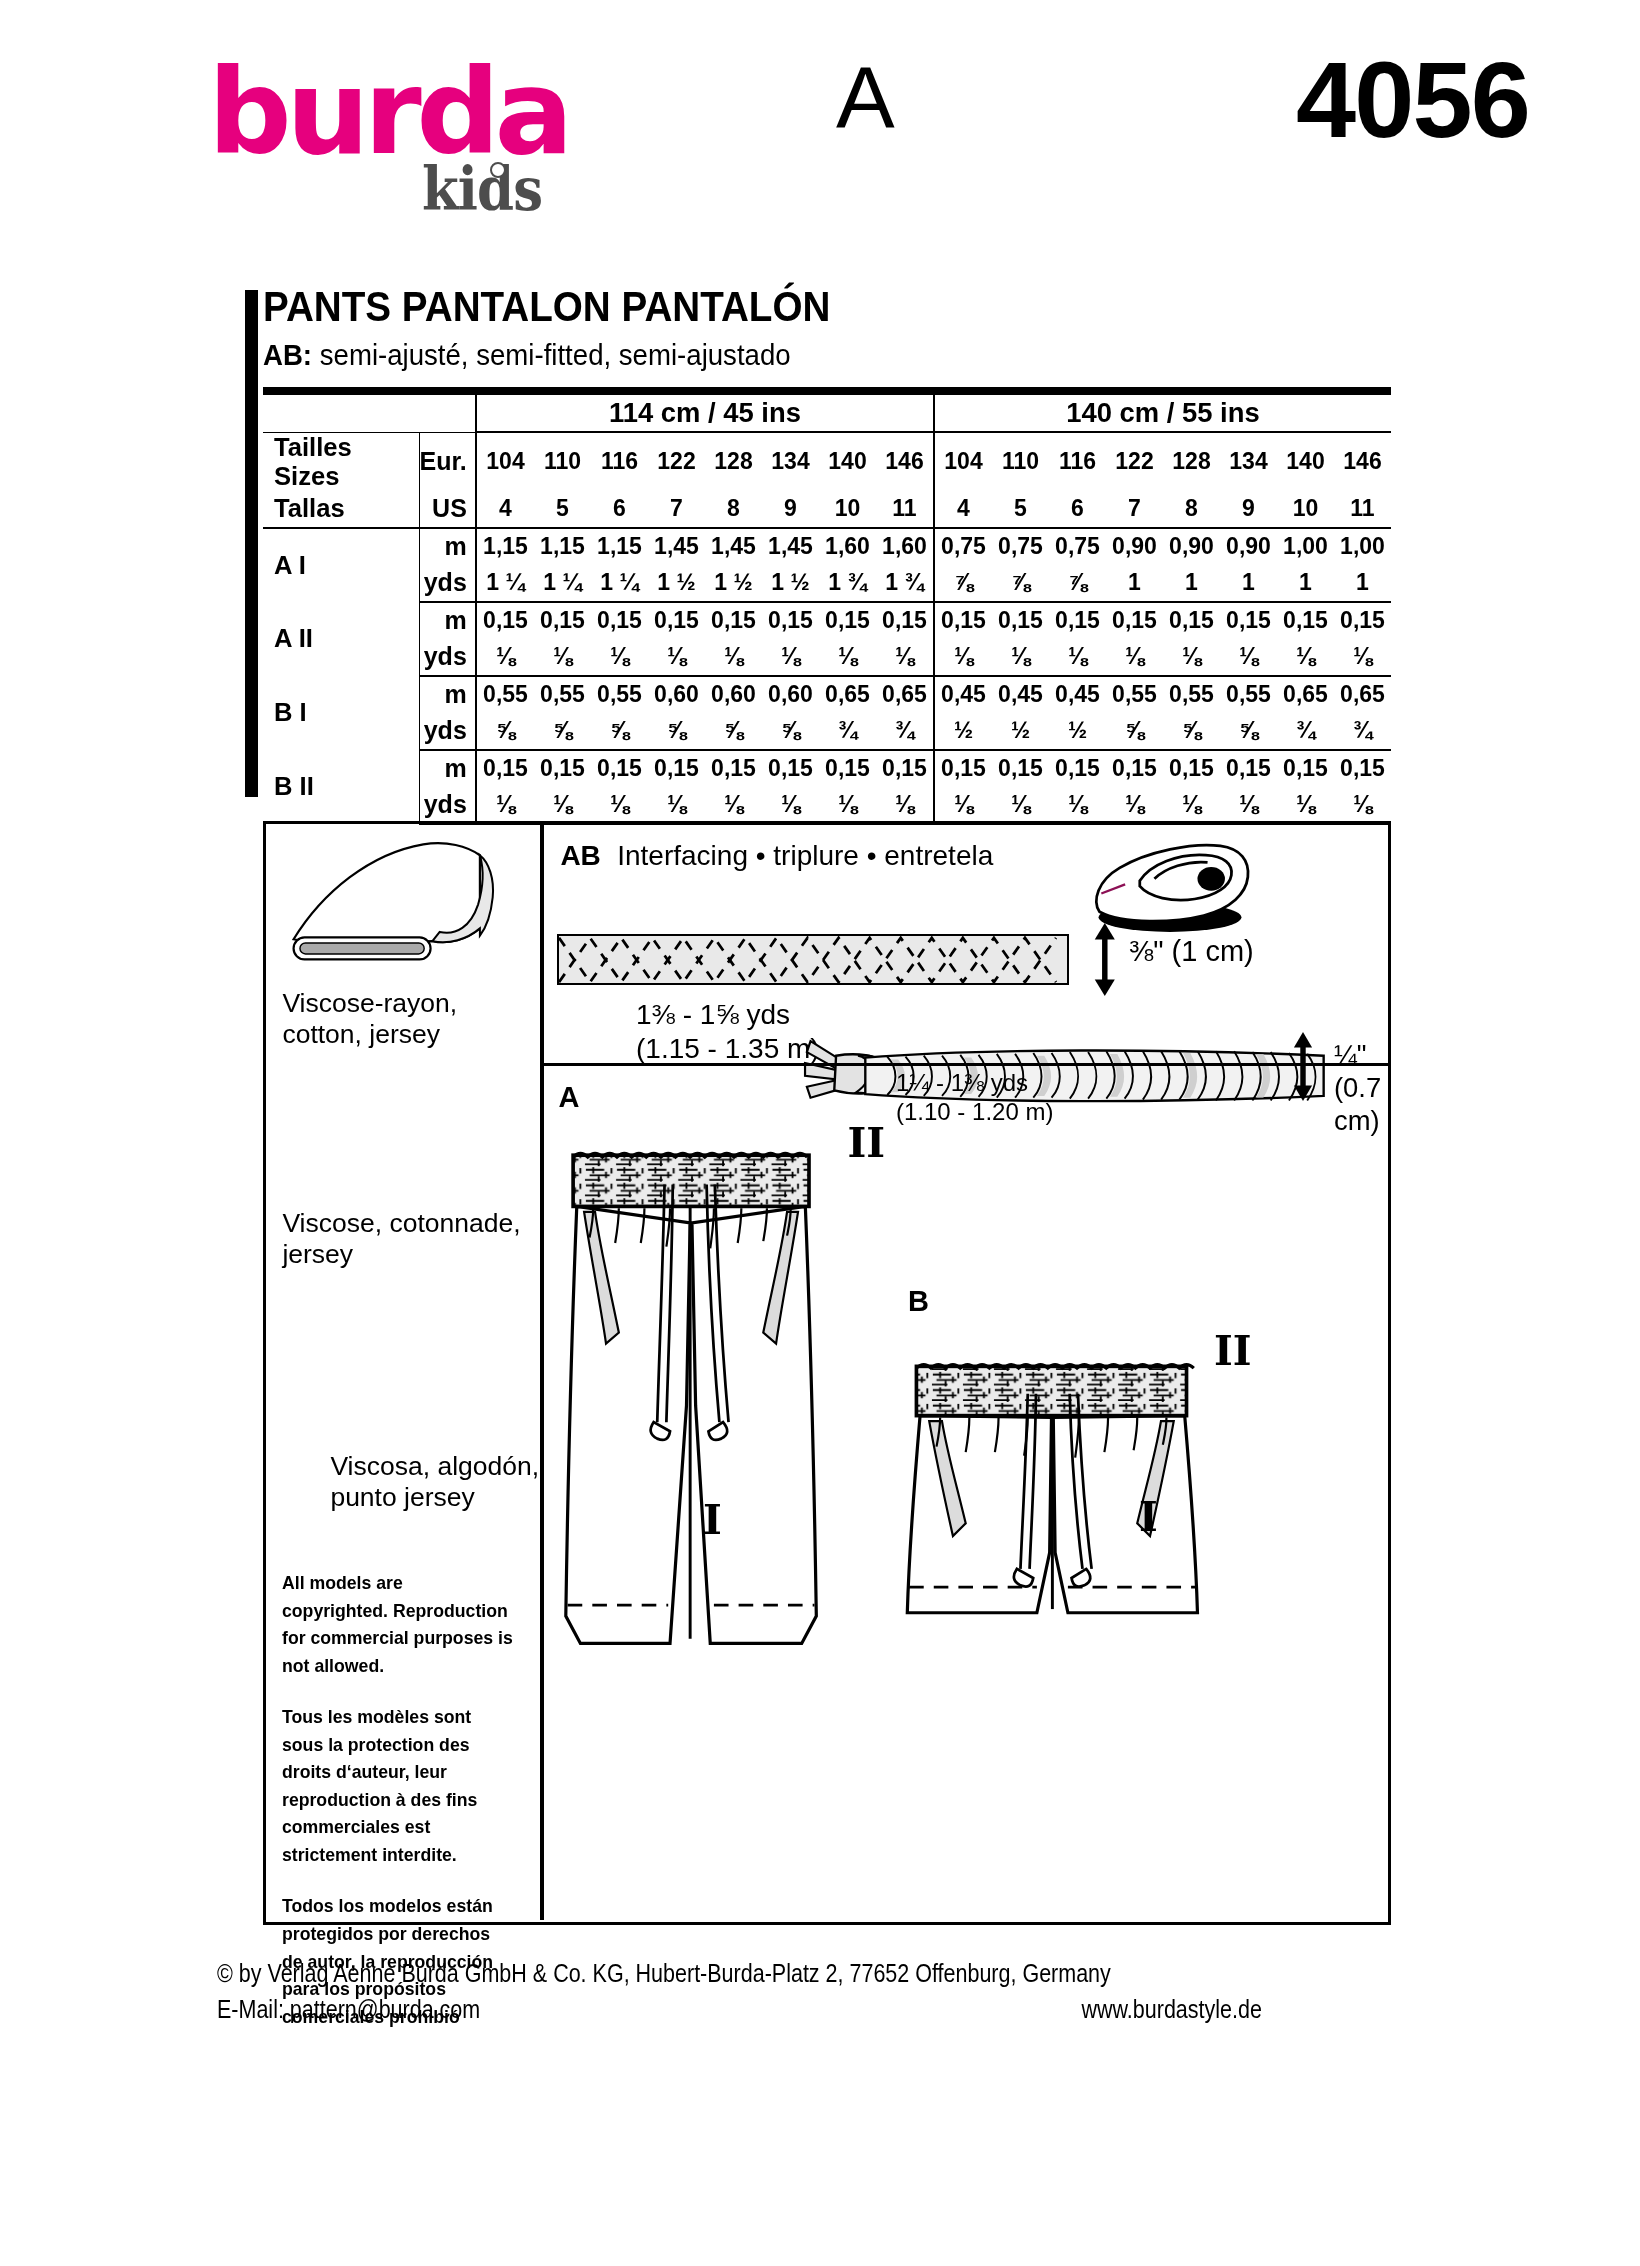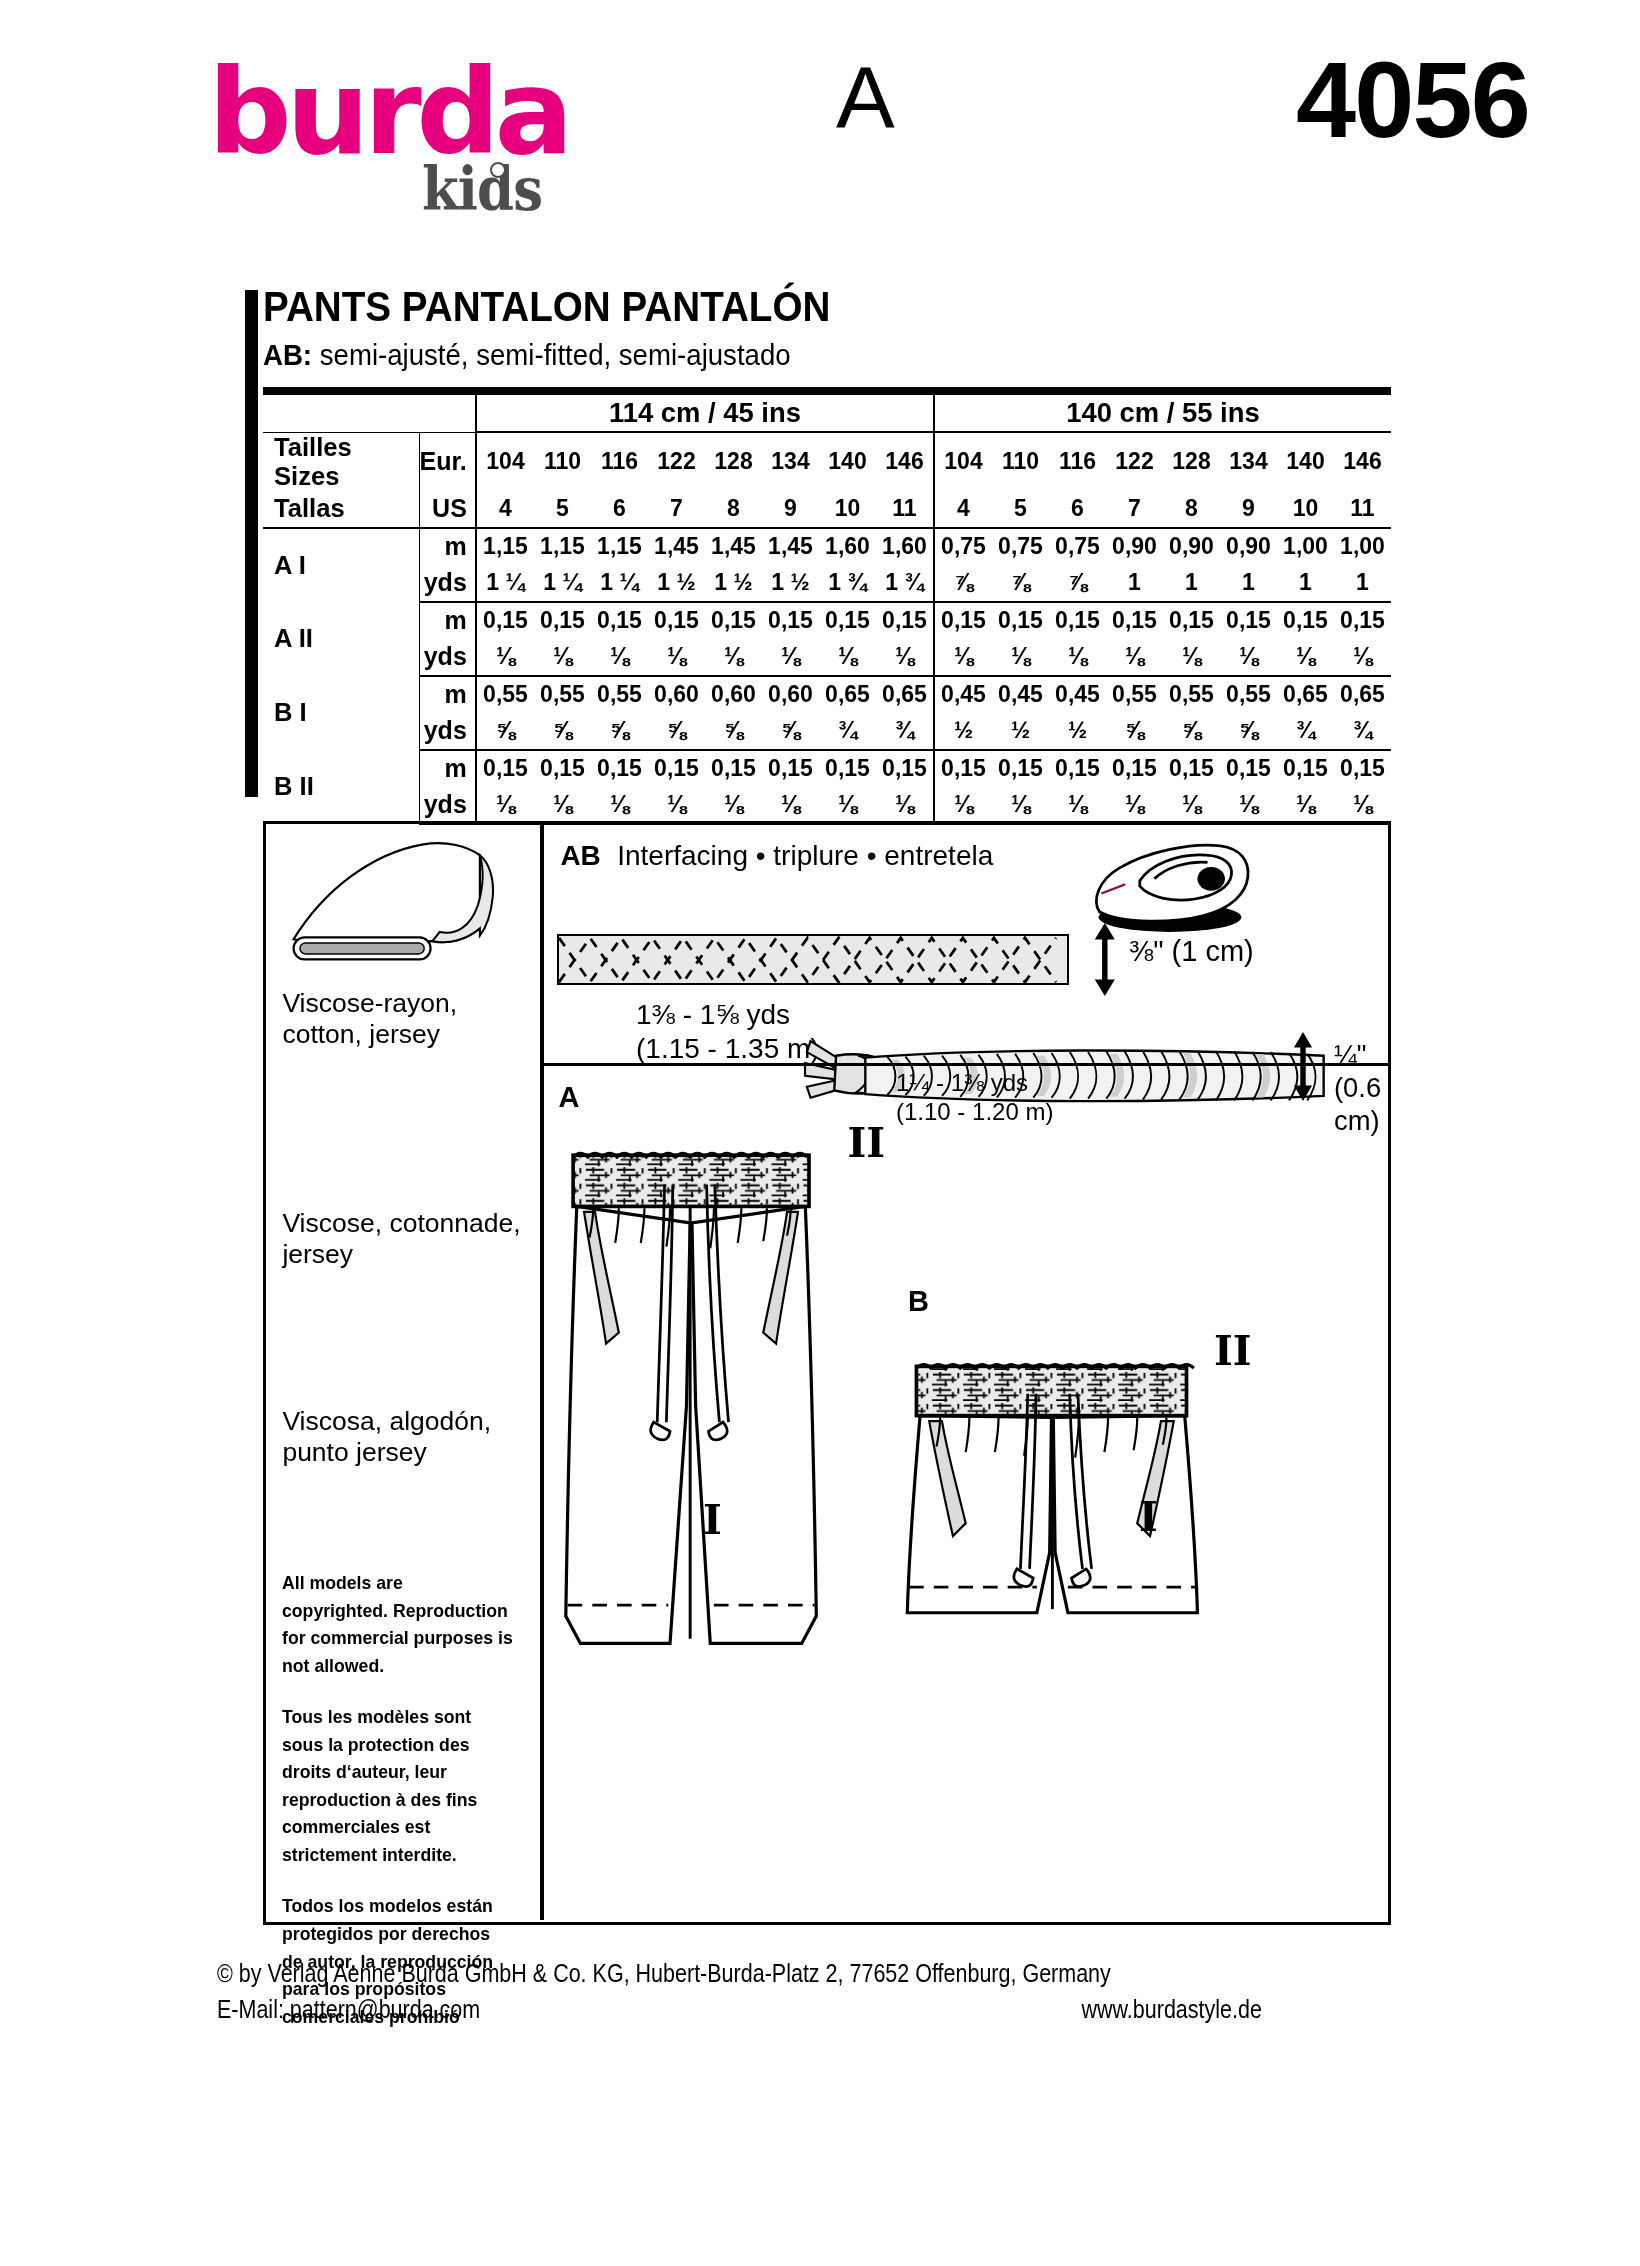"(0.6 cm)" div { text: 0.6 -> 0.7 }
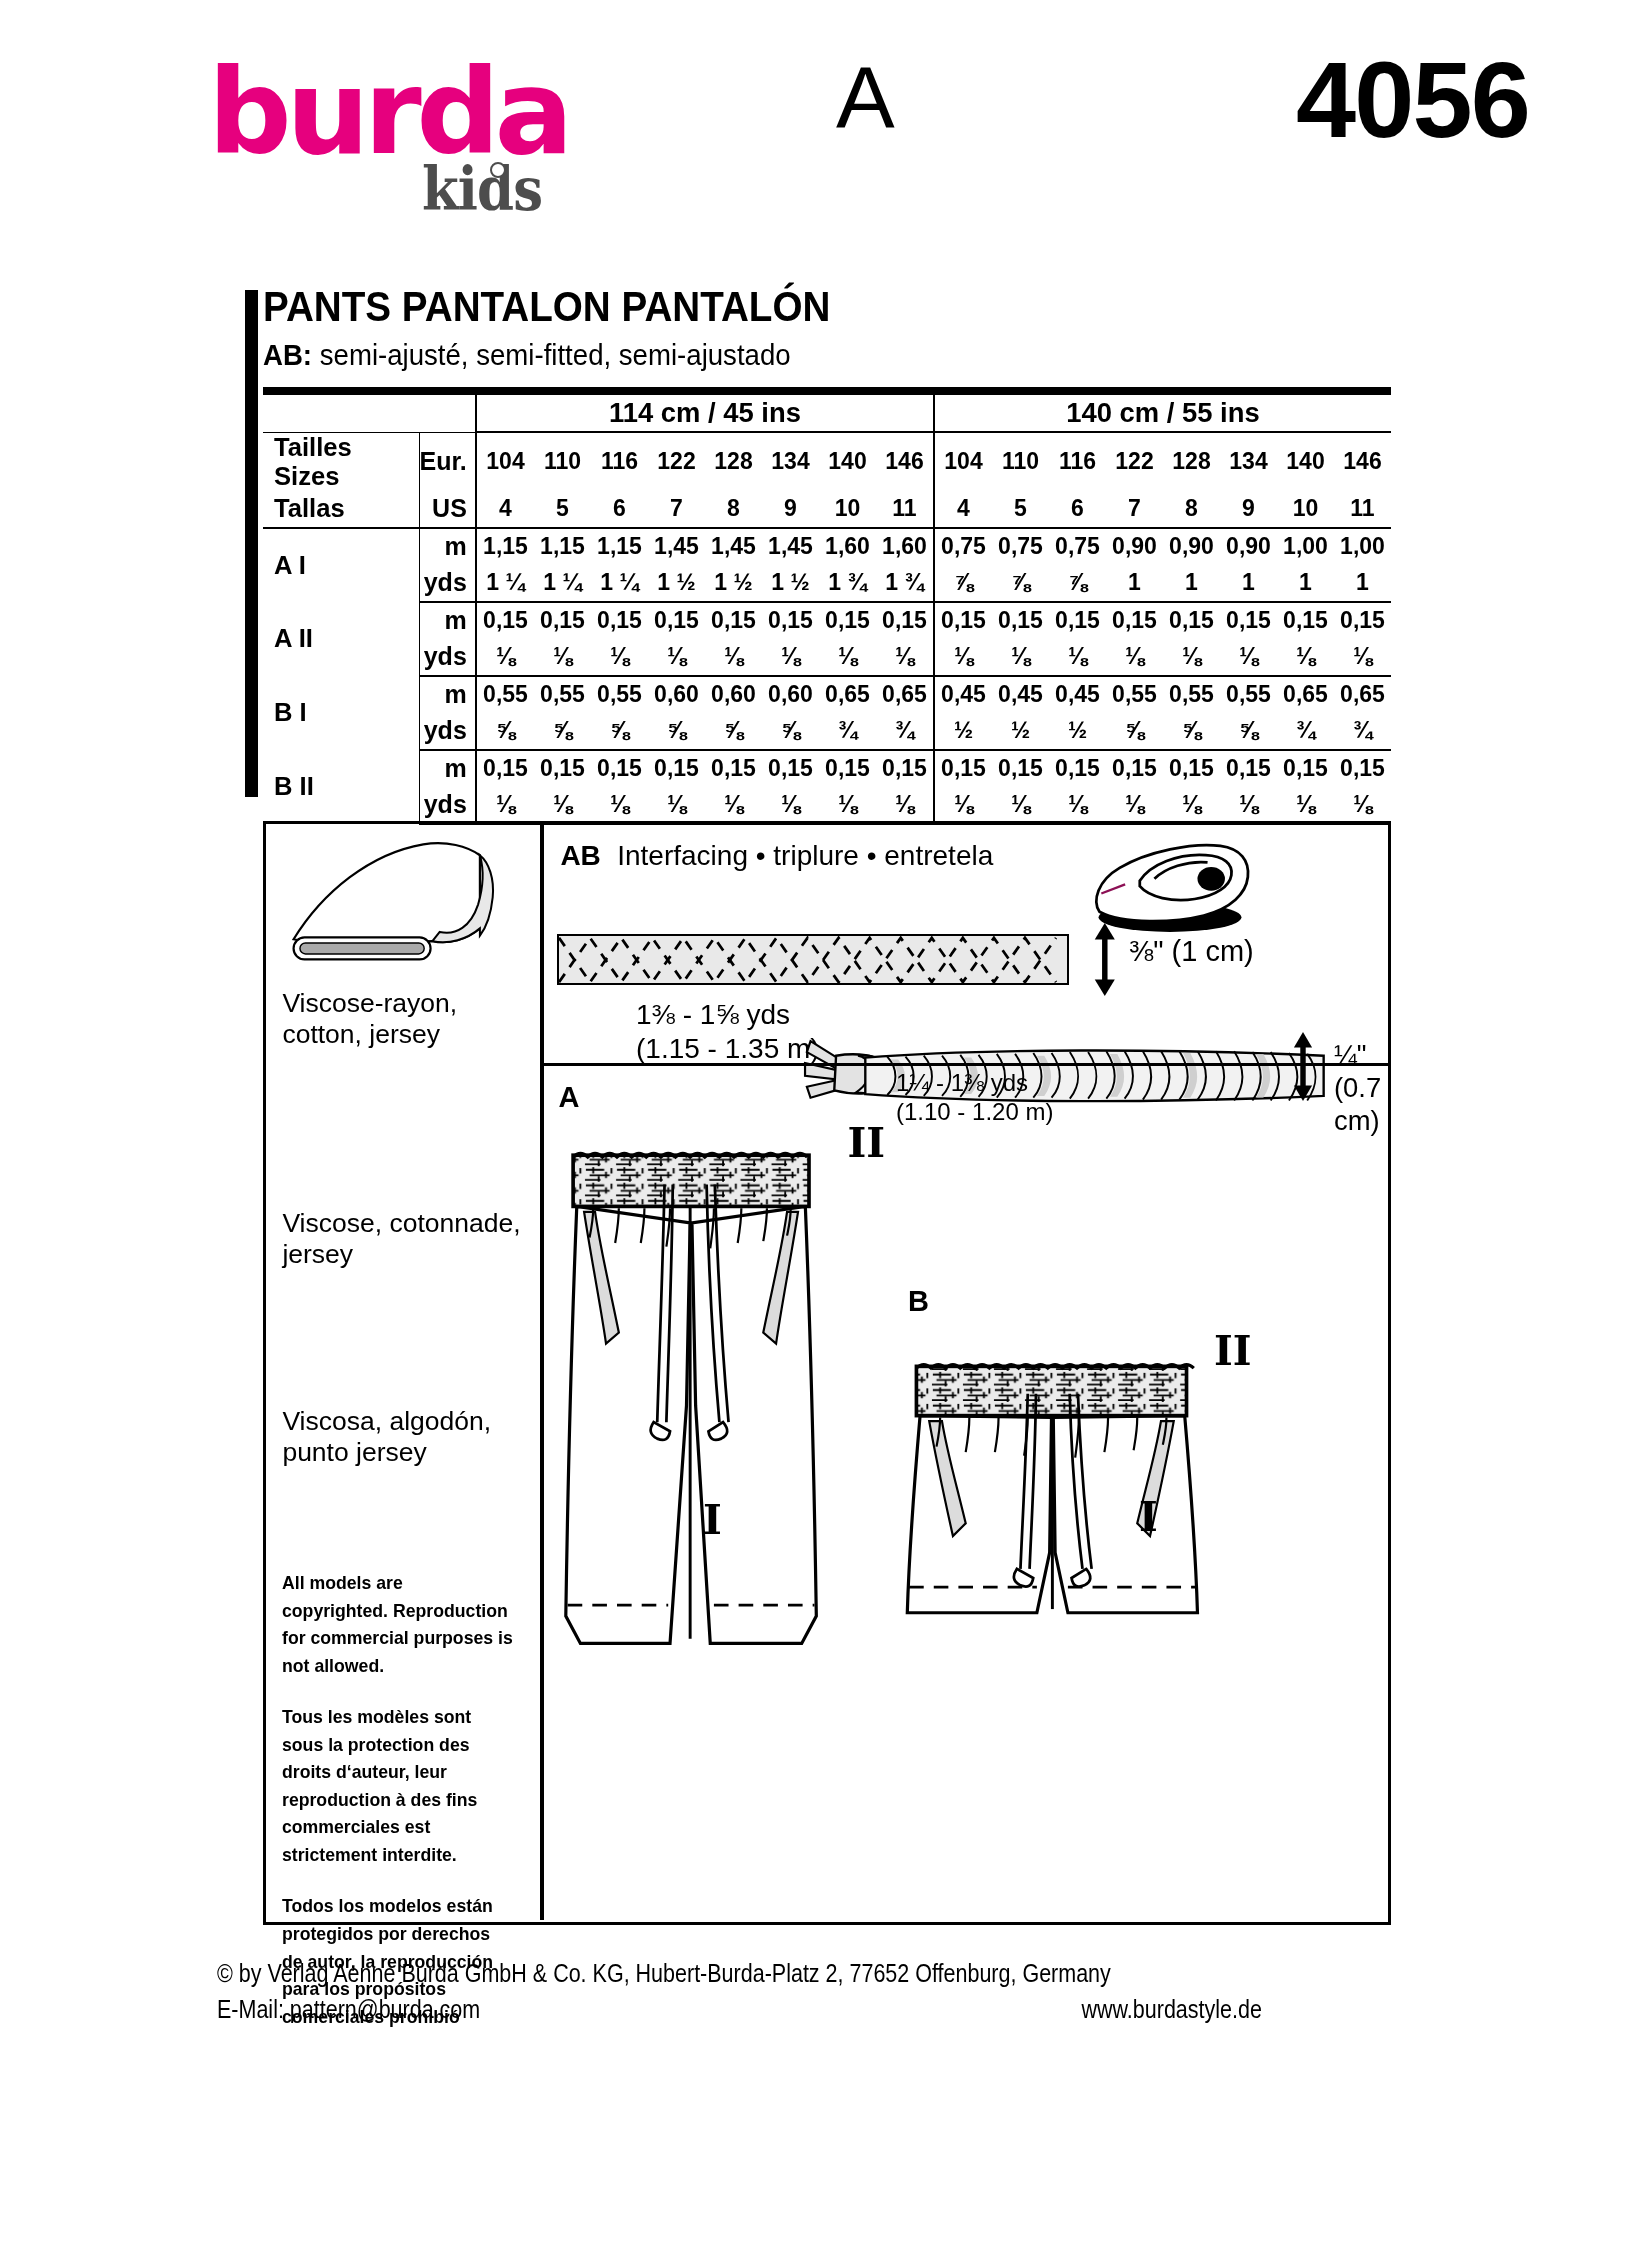"Viscosa, algodón, punto jersey" #fab3 { margin-left: none -> 48px; top: 582px -> 627px }
